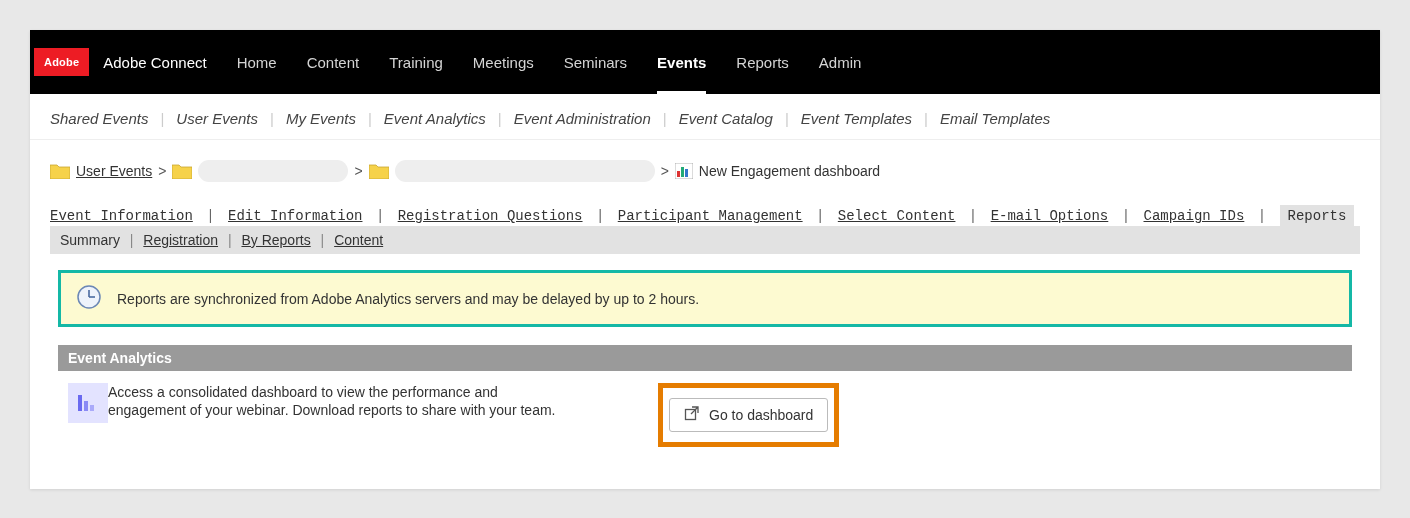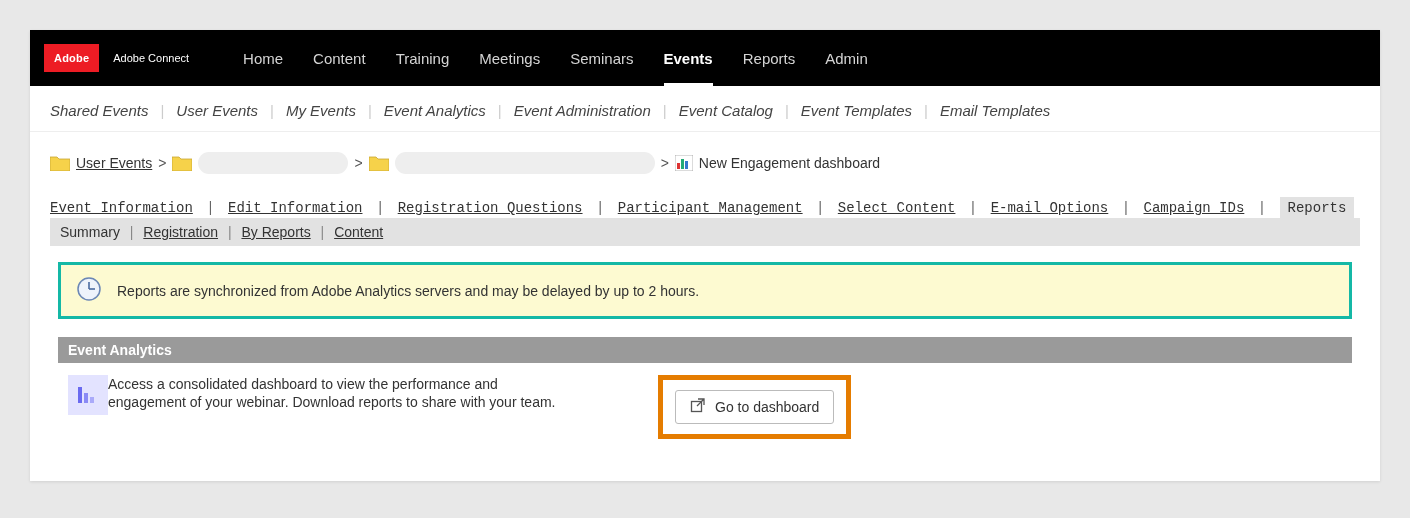"Adobe" .top-nav { height: 56px -> 64px; padding: 0 14px -> 0 4px }
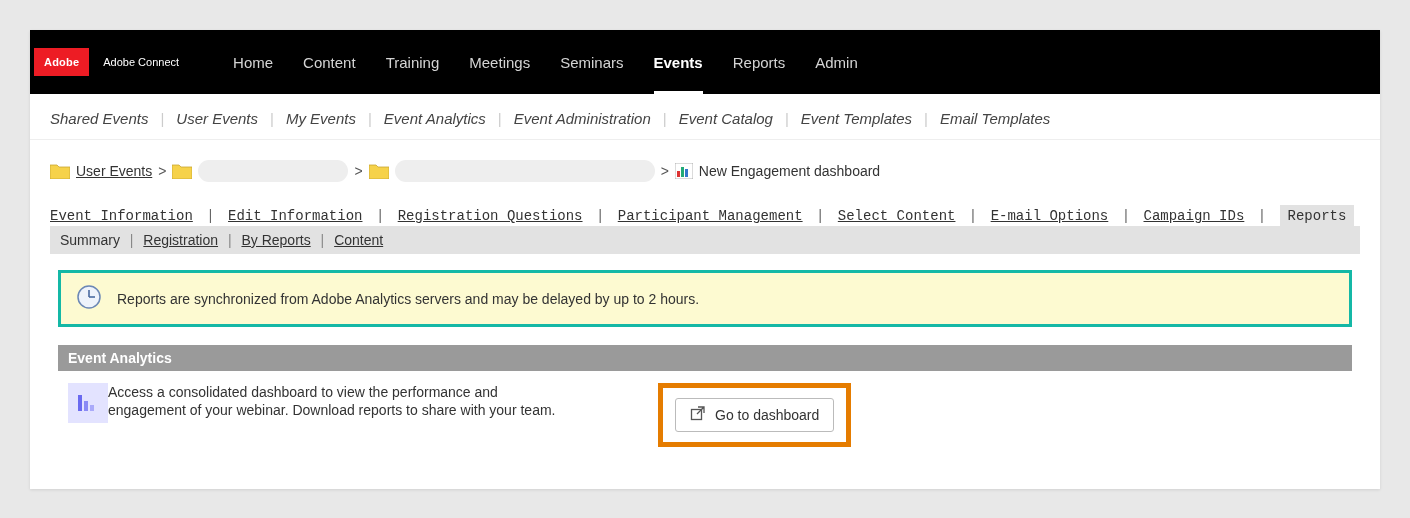"Adobe Connect" .product-name { font-size: 11px -> 15px; margin-right: 44px -> 20px }
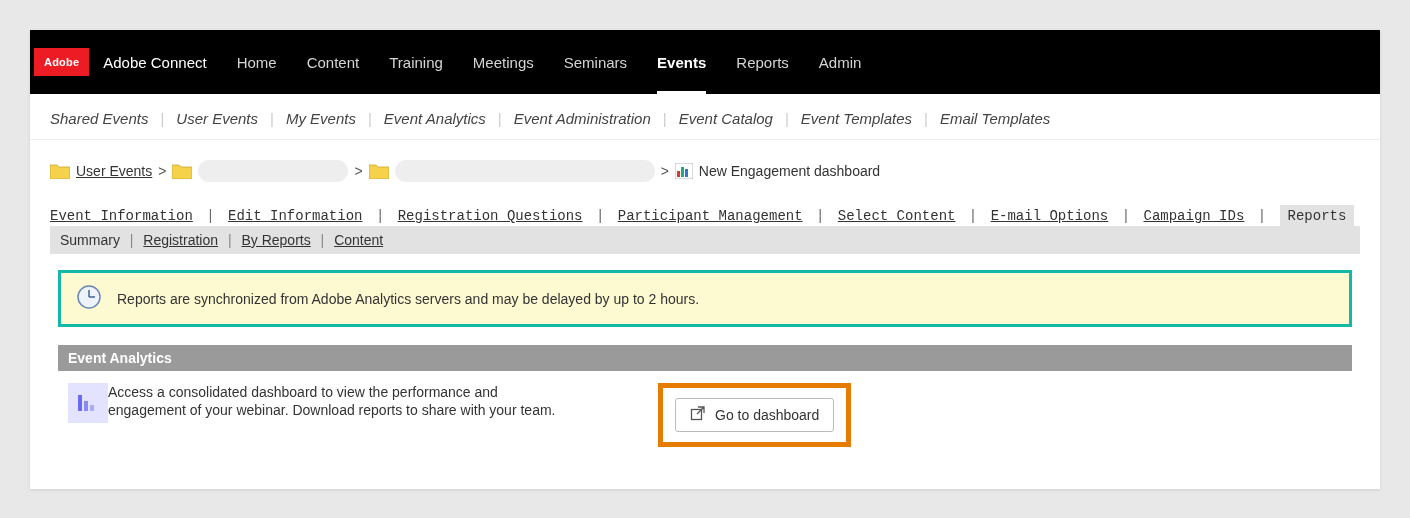"Go to dashboard" .dashboard-btn-wrap { padding: 10px 12px -> 10px 6px }
